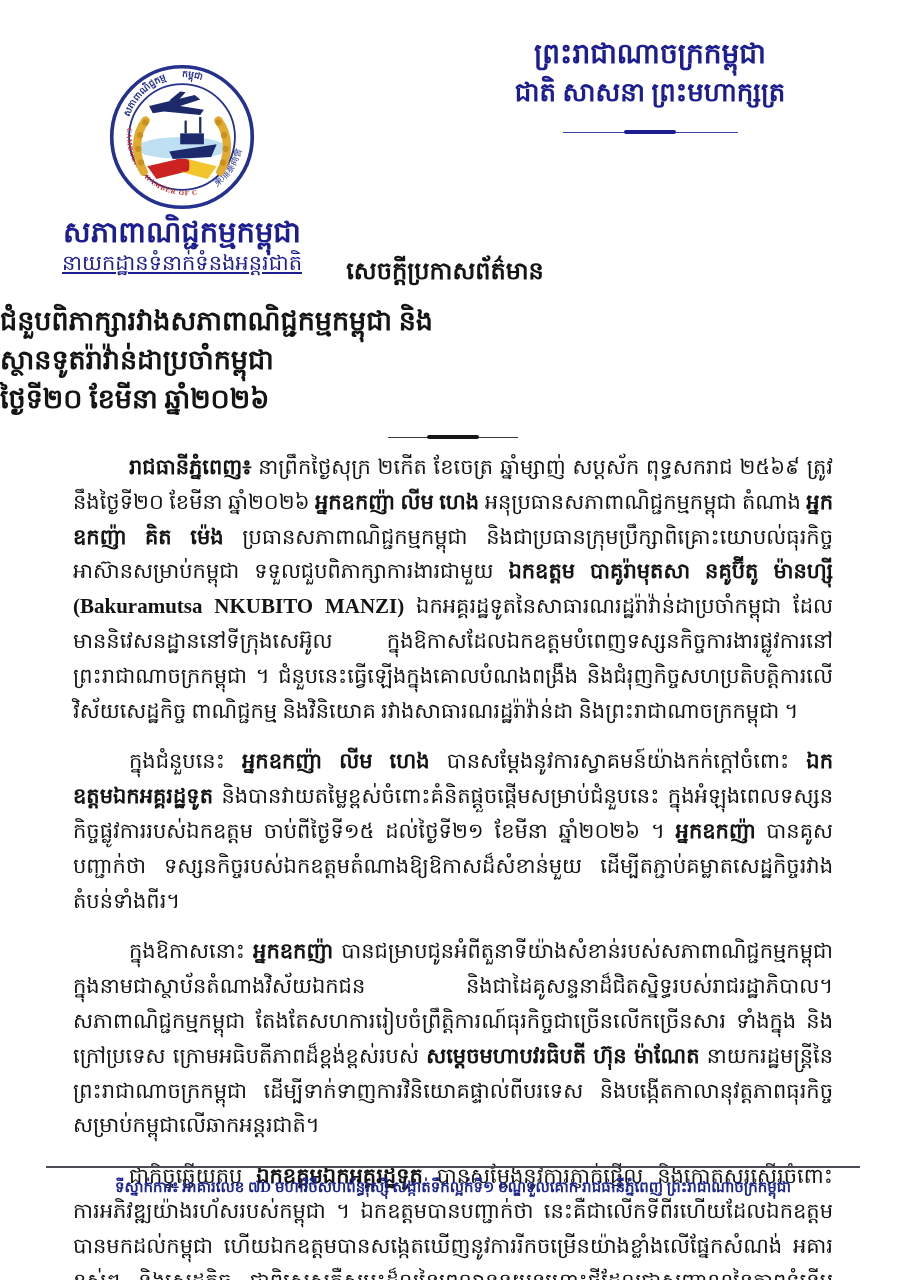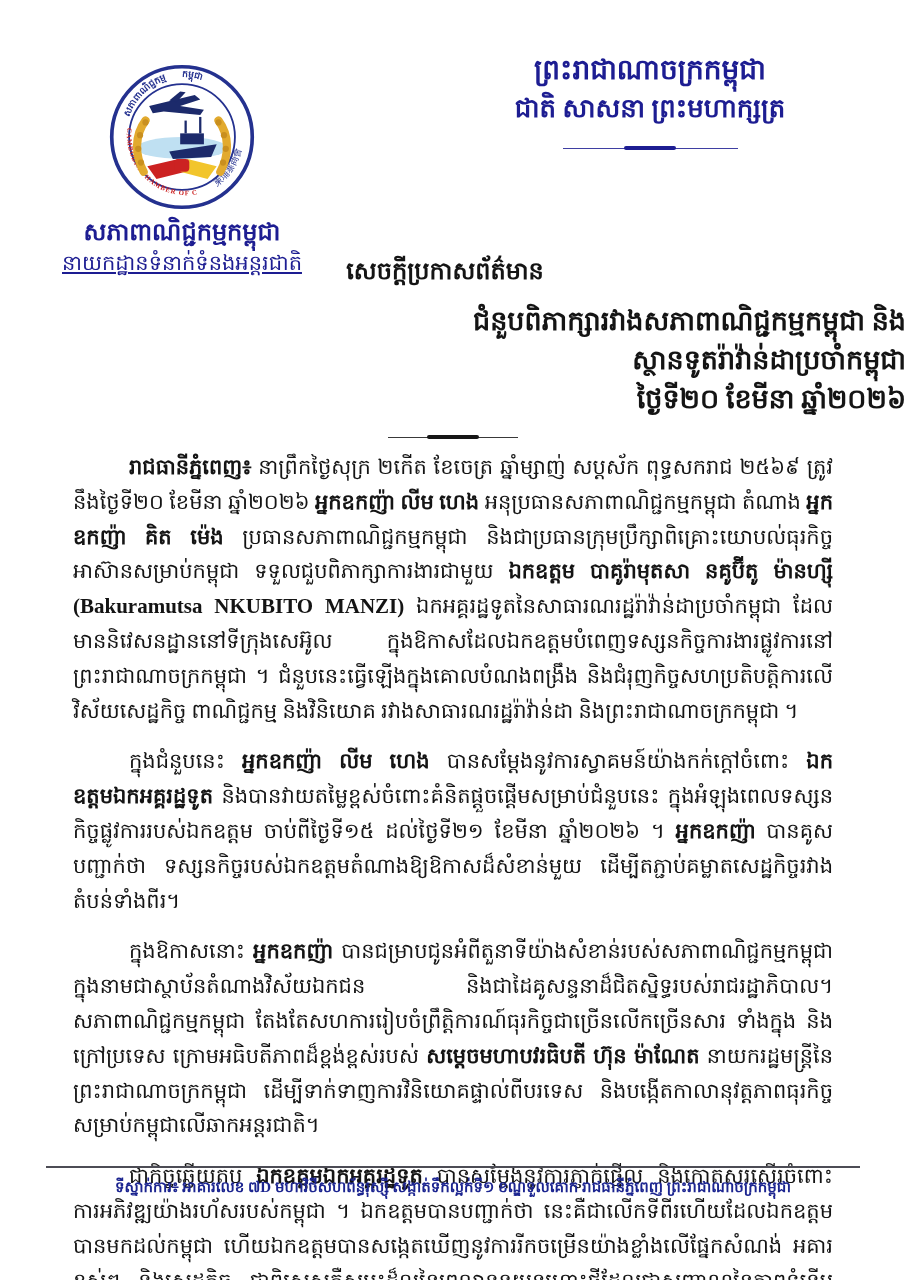"ព្រះរាជាណាចក្រកម្ពុជា" .kingdom-block { margin-top: 16px -> none }
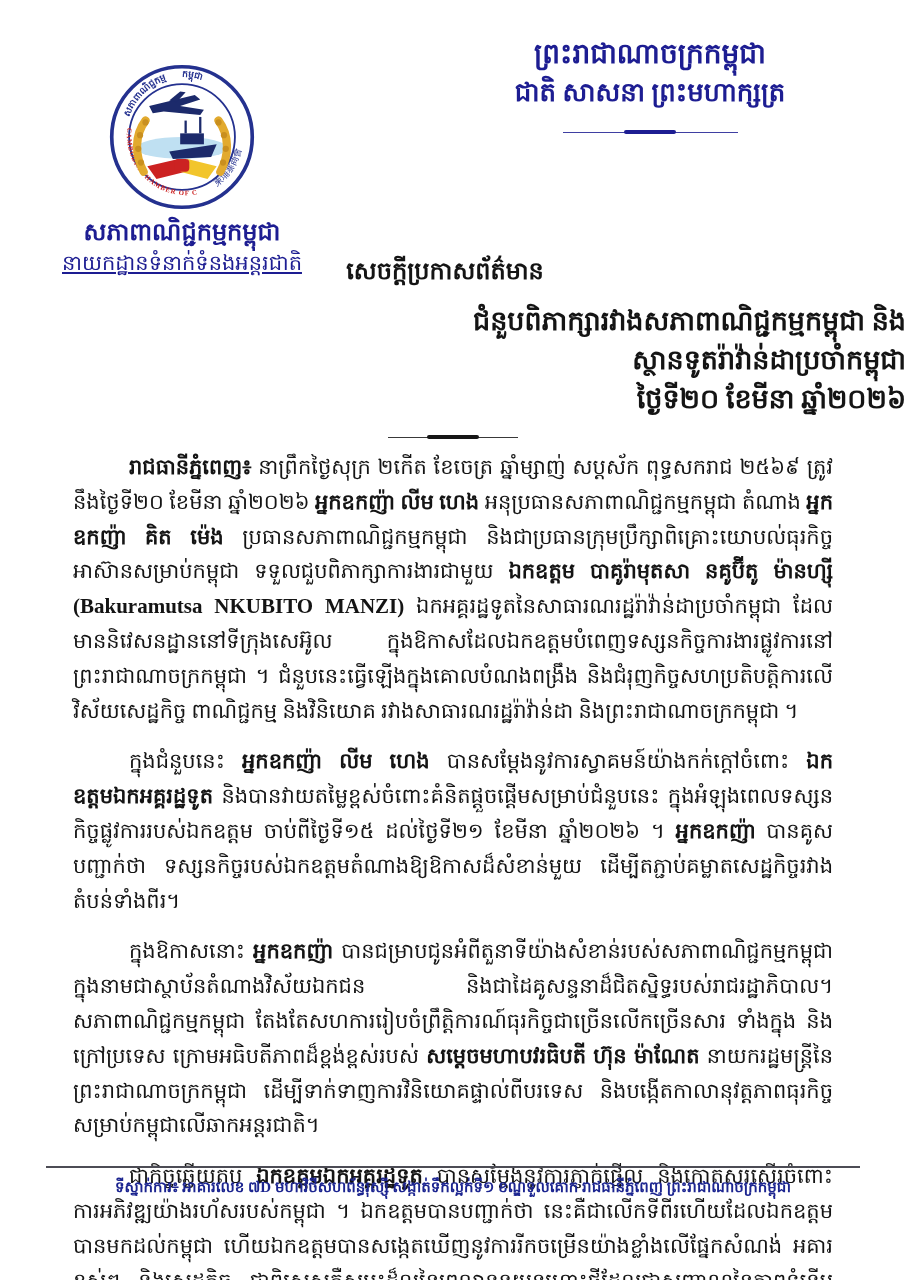"សភាពាណិជ្ជកម្មកម្ពុជា" .org-name { font-size: 24px -> 29px }
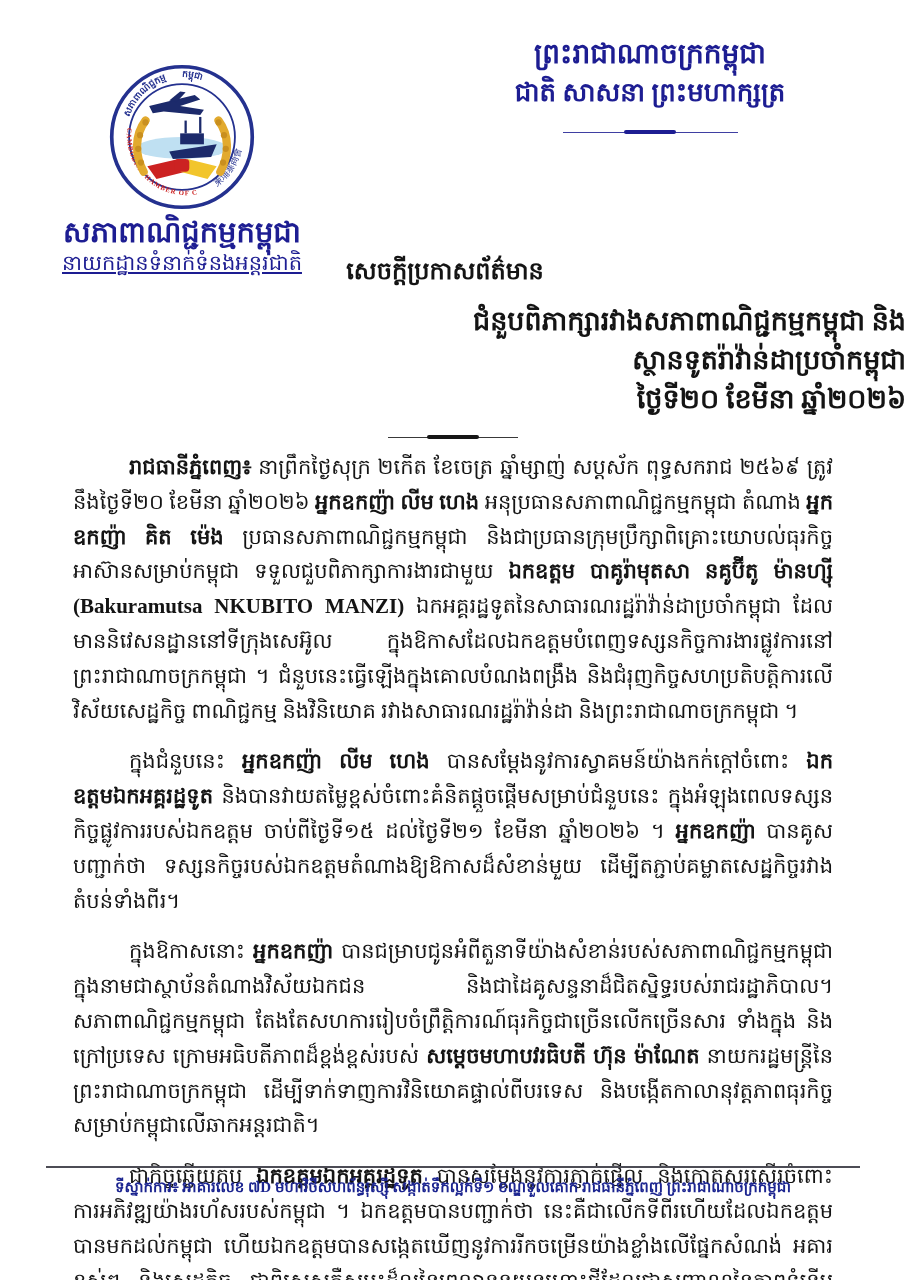"ជំនួបពិភាក្សារវាងសភាពាណិជ្ជកម្មកម្ពុជា" .title-block { text-align: right -> left }
